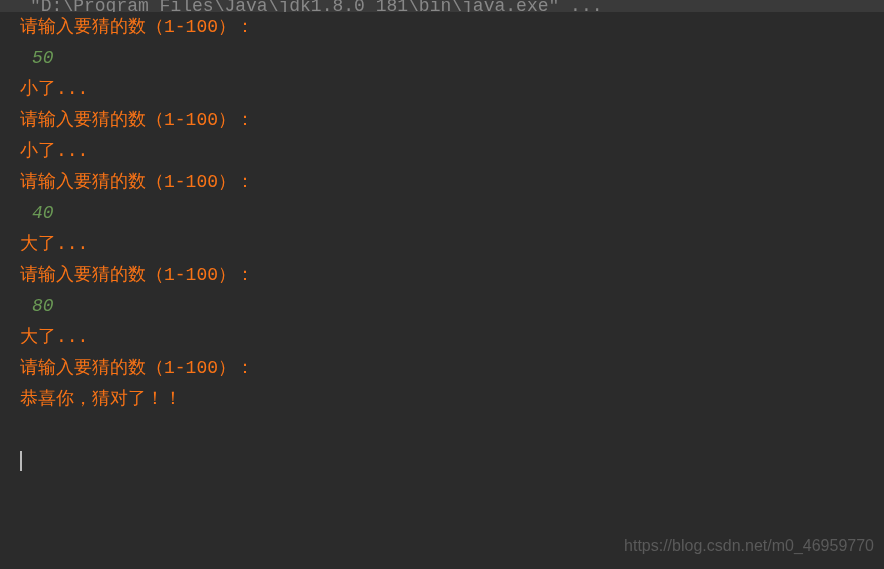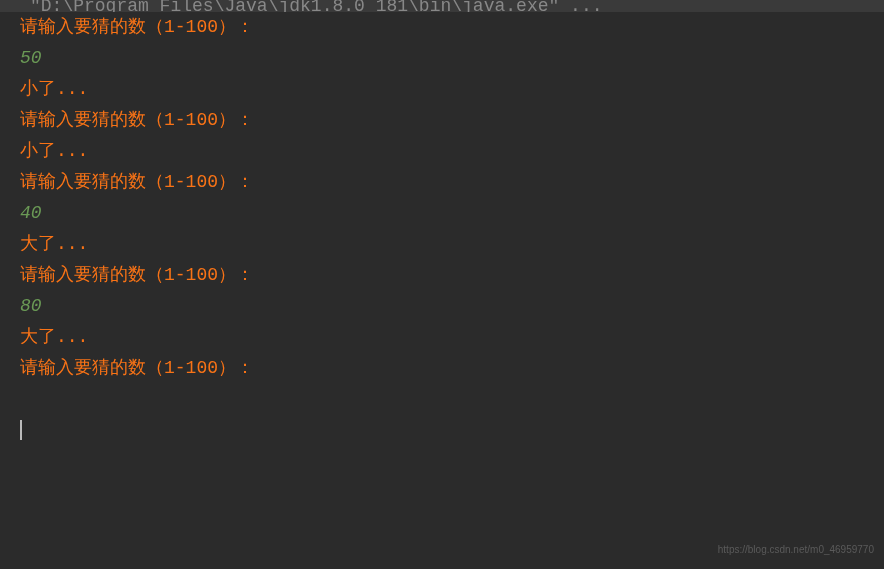"50" .input-line { margin-left: none -> 12px }
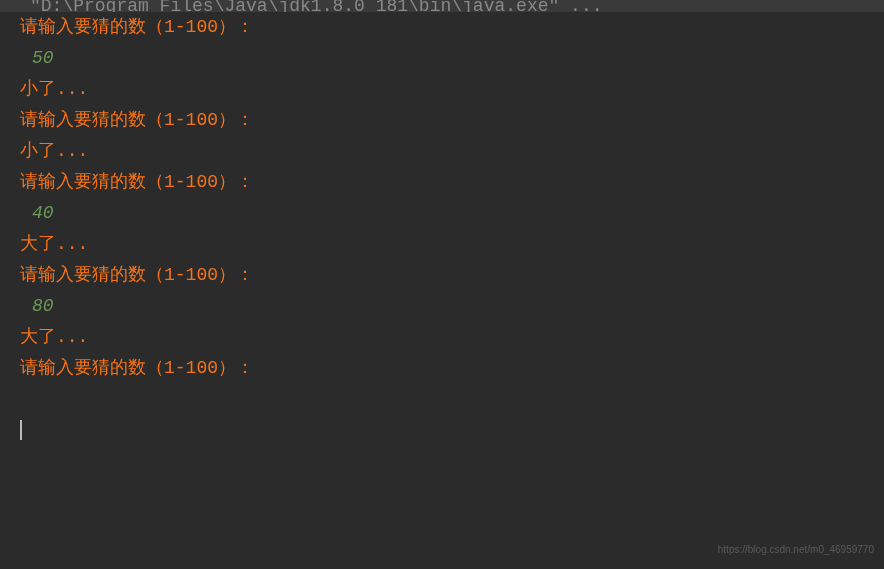"恭喜你，猜对了！！" div.output-line { html: none -> <div>恭喜你，猜对了！！</div> }
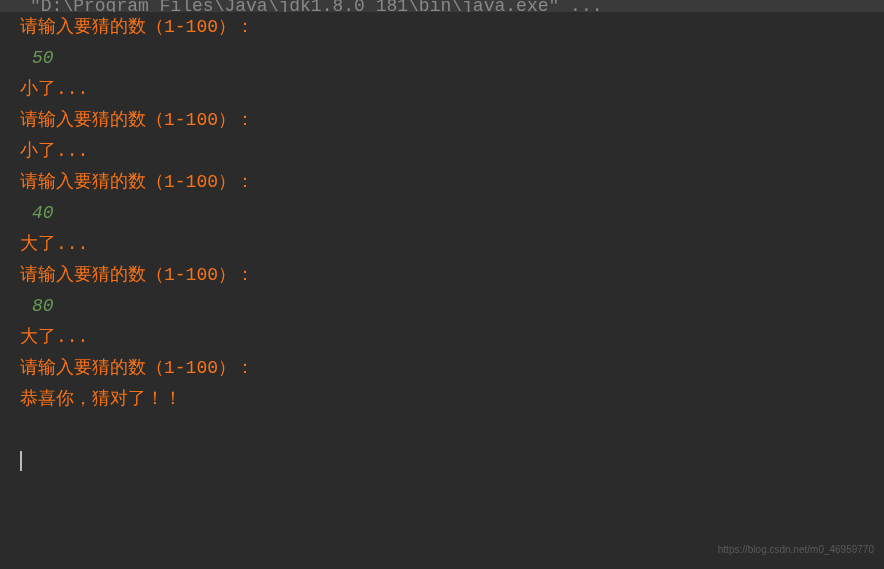"https://blog.csdn.net/m0_46959770" .watermark { font-size: 10px -> 16px }
